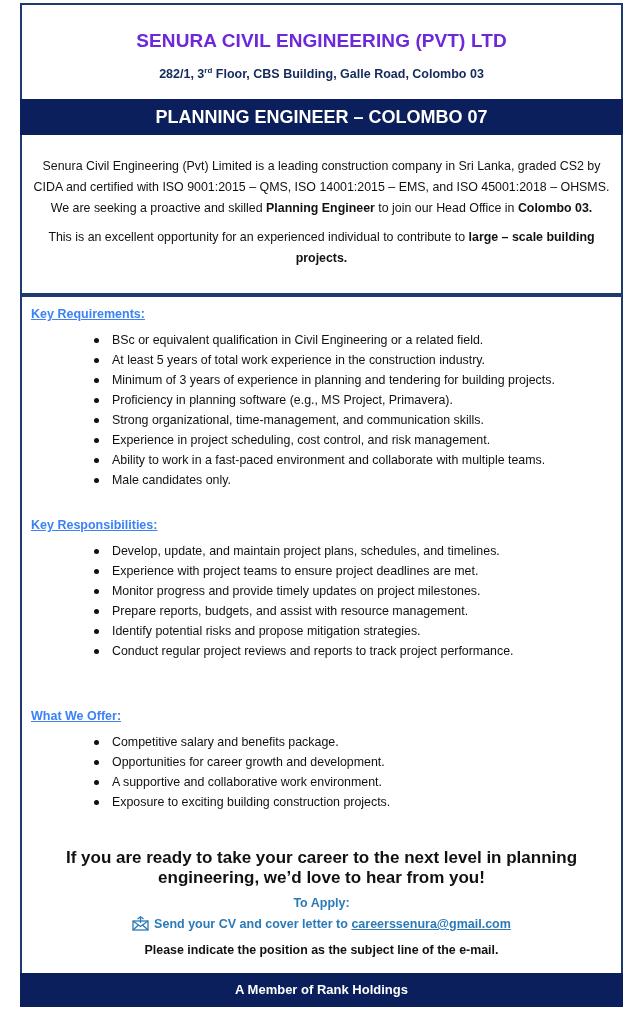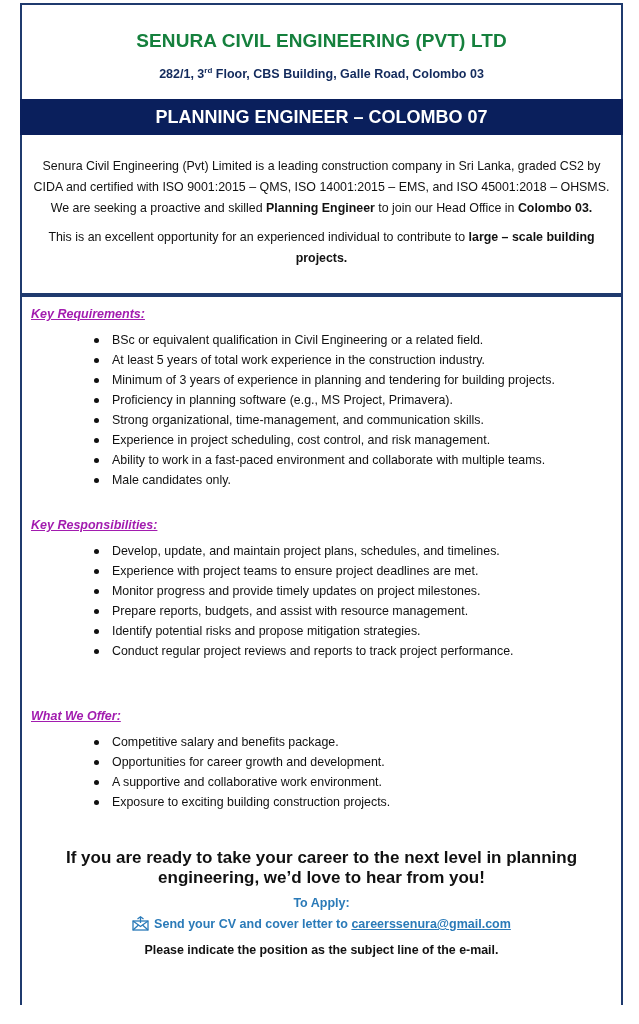"SENURA CIVIL ENGINEERING (PVT) LTD" .company { color: #15803d -> #6d28d9 }
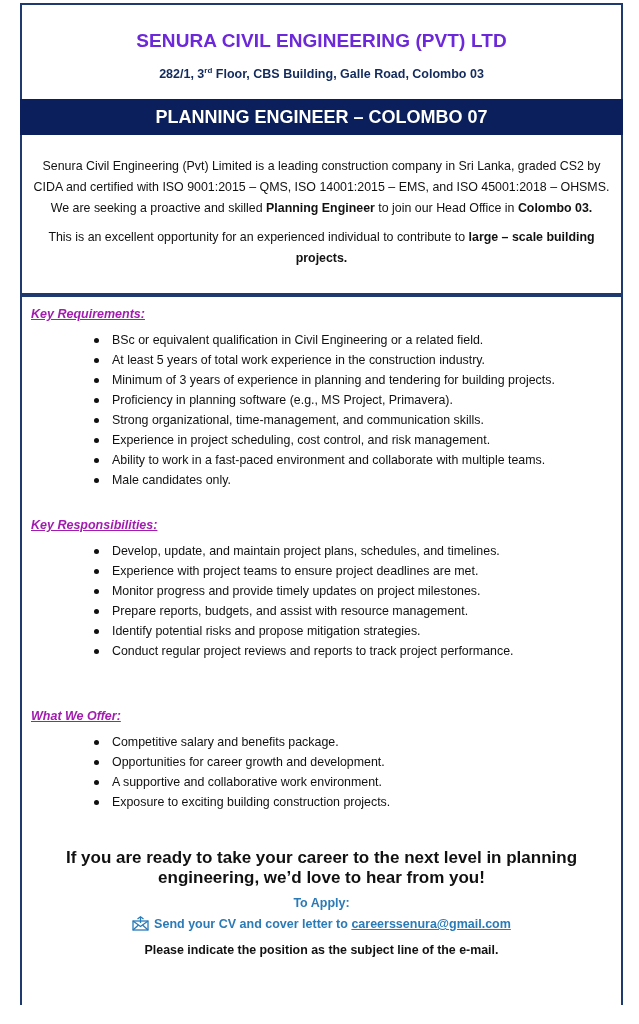"Key Requirements:" .section h3 { color: #a21caf -> #3b82f6; font-style: italic -> none }
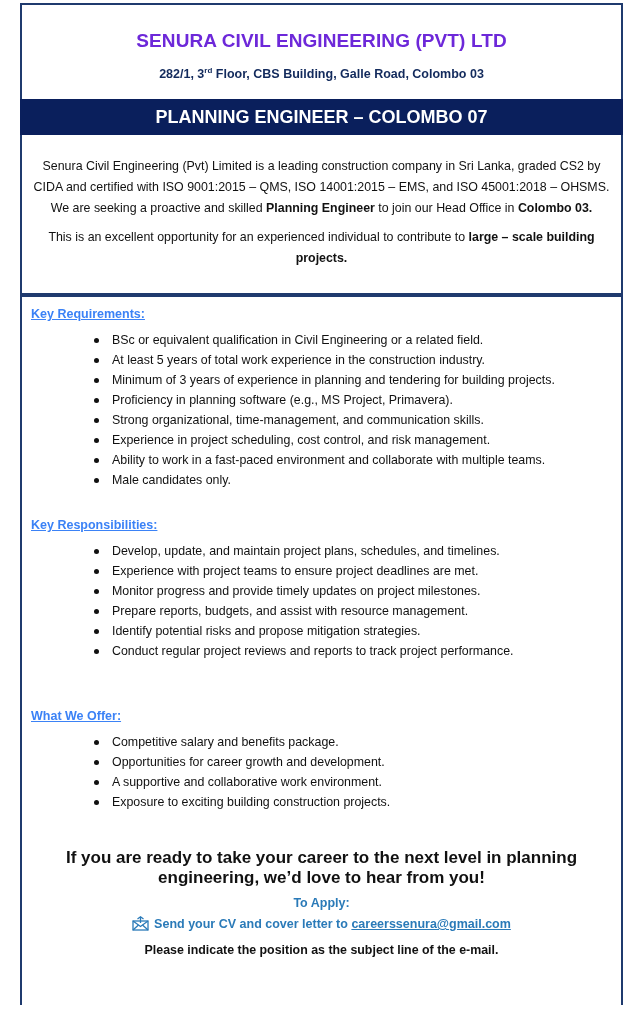"A Member of Rank Holdings" div.footer-band { html: none -> <div>A Member of Rank Holdings</div> }
